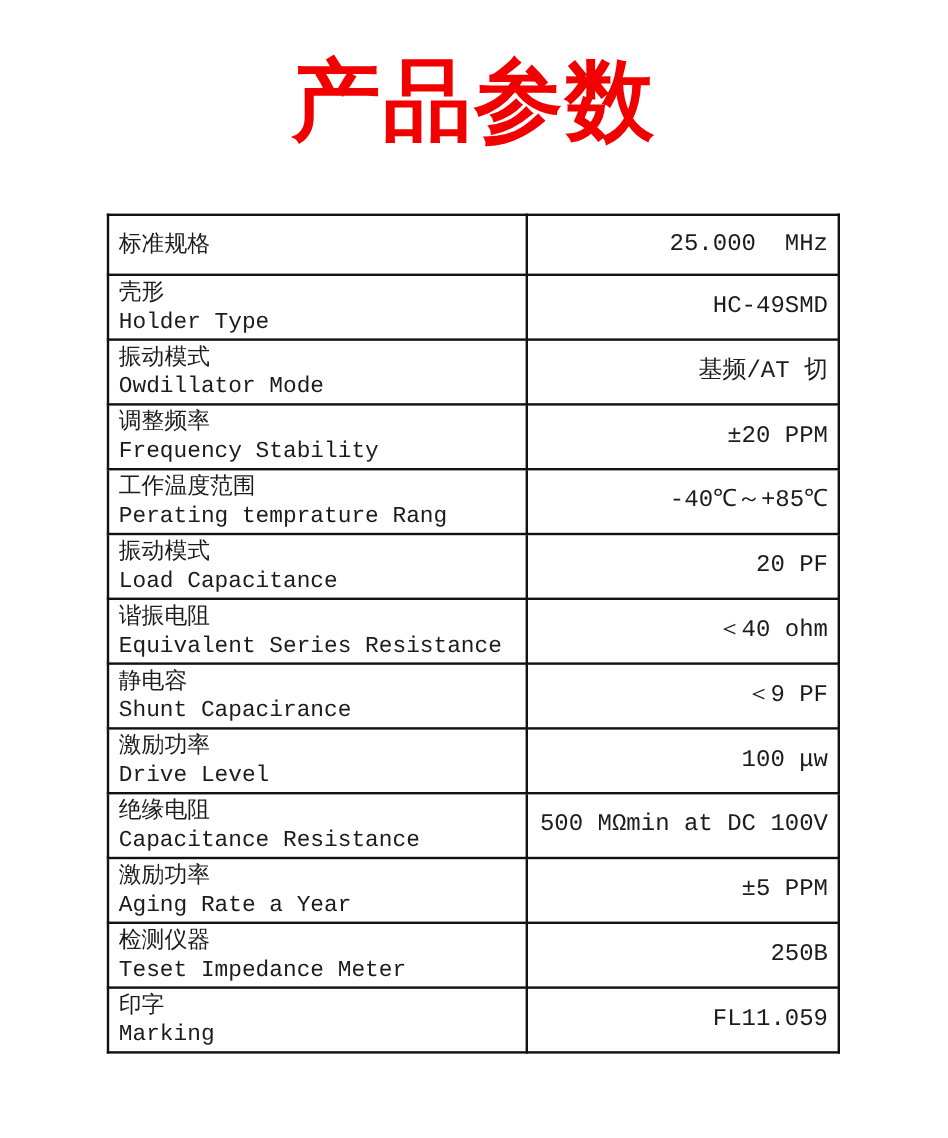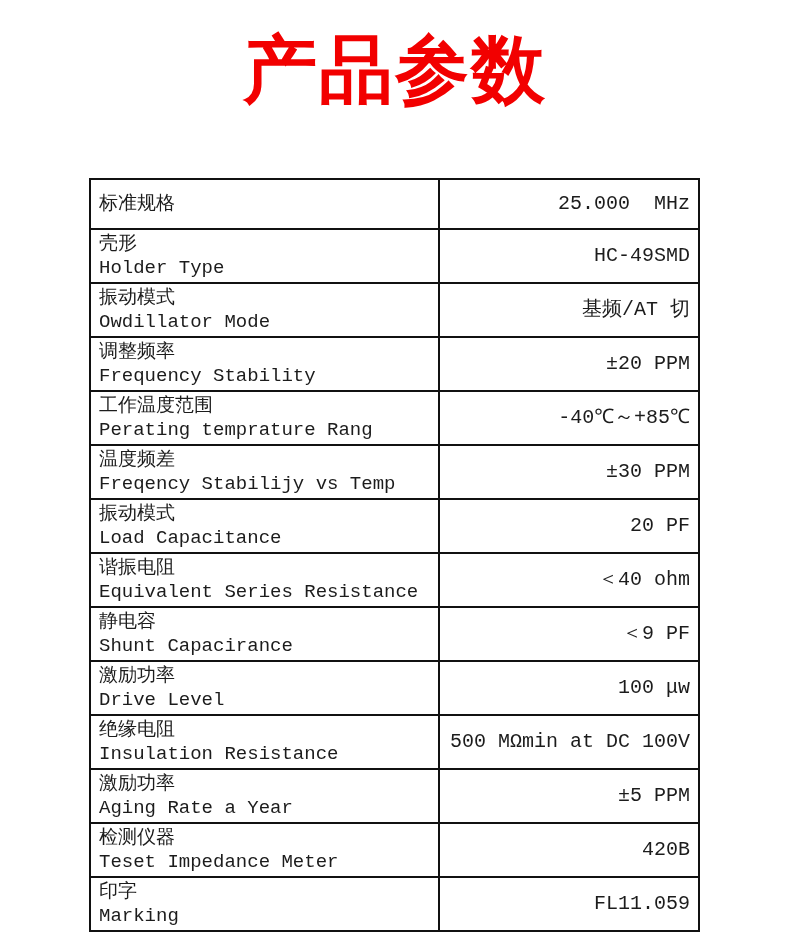"产品参数" .title { padding-top: 30px -> 44px }
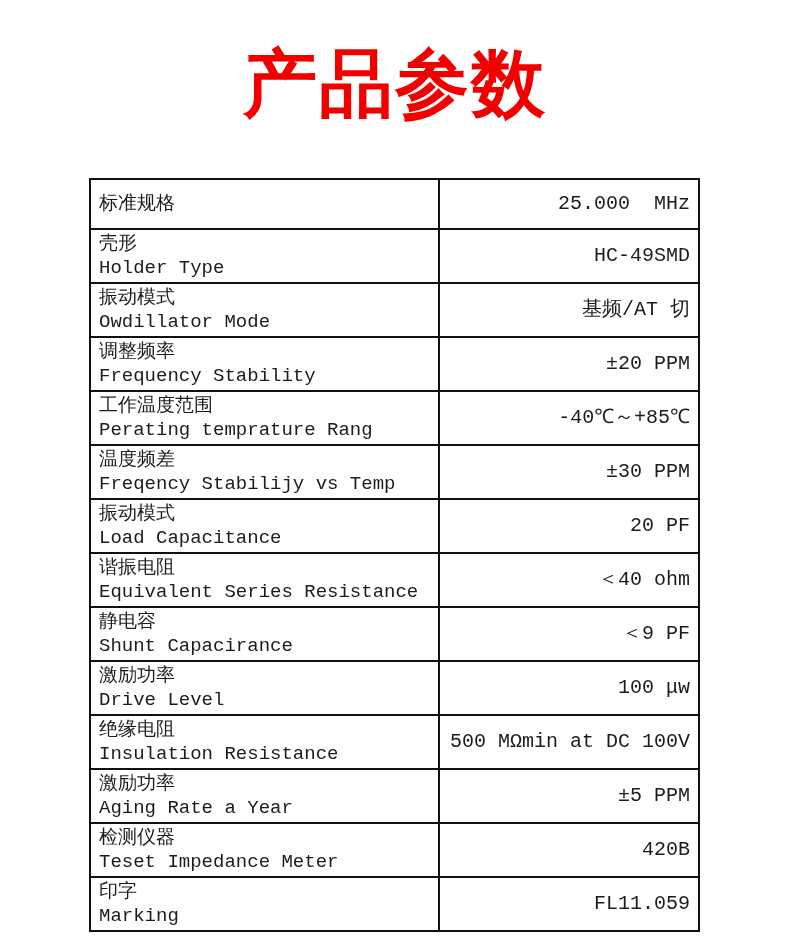"温度频差" tr { html: <tr> <td> <div>温度频差</div> <div>Freqency Stabilijy vs Temp</div> </td> <td>±30 PPM</td> </tr> -> none }
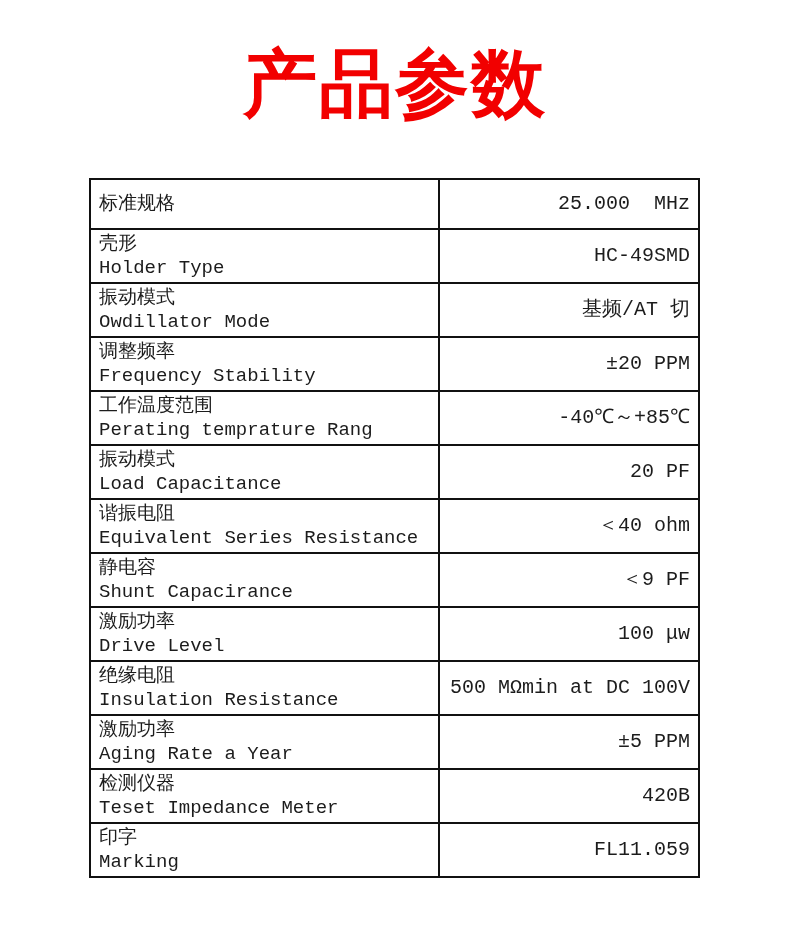"Insulation Resistance" div.label-en { text: Insulation -> Capacitance }
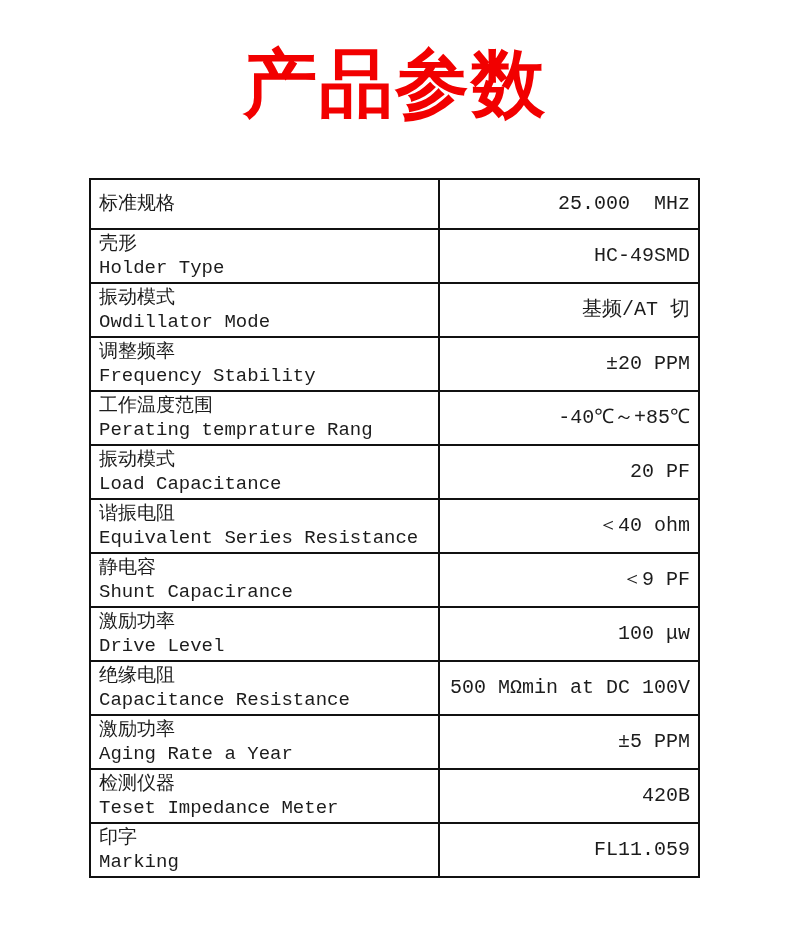"420B" td.value-cell { text: 420B -> 250B }
